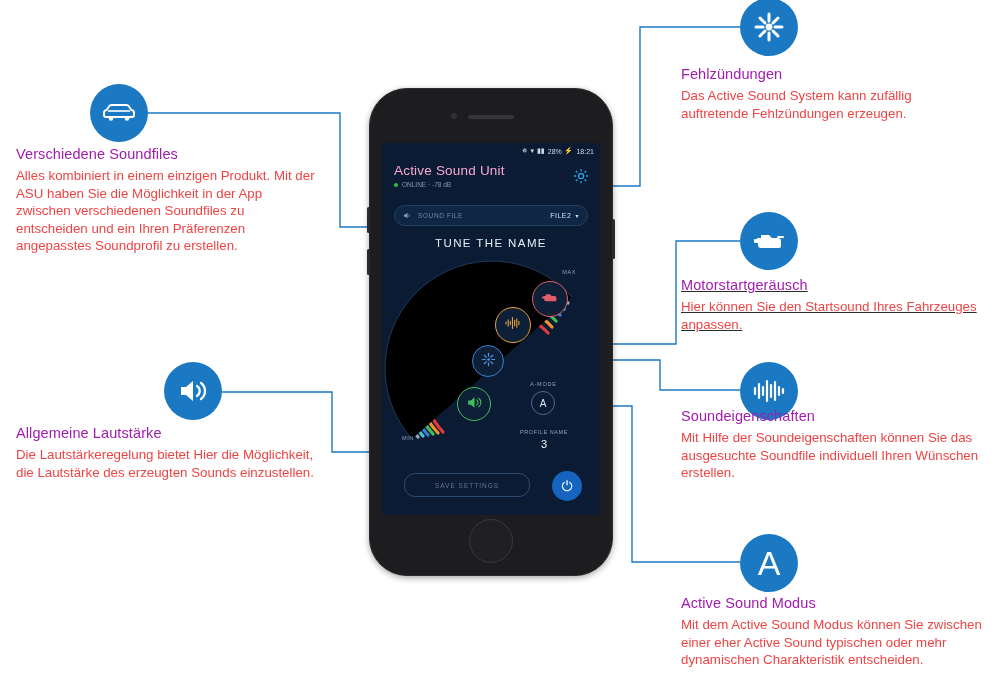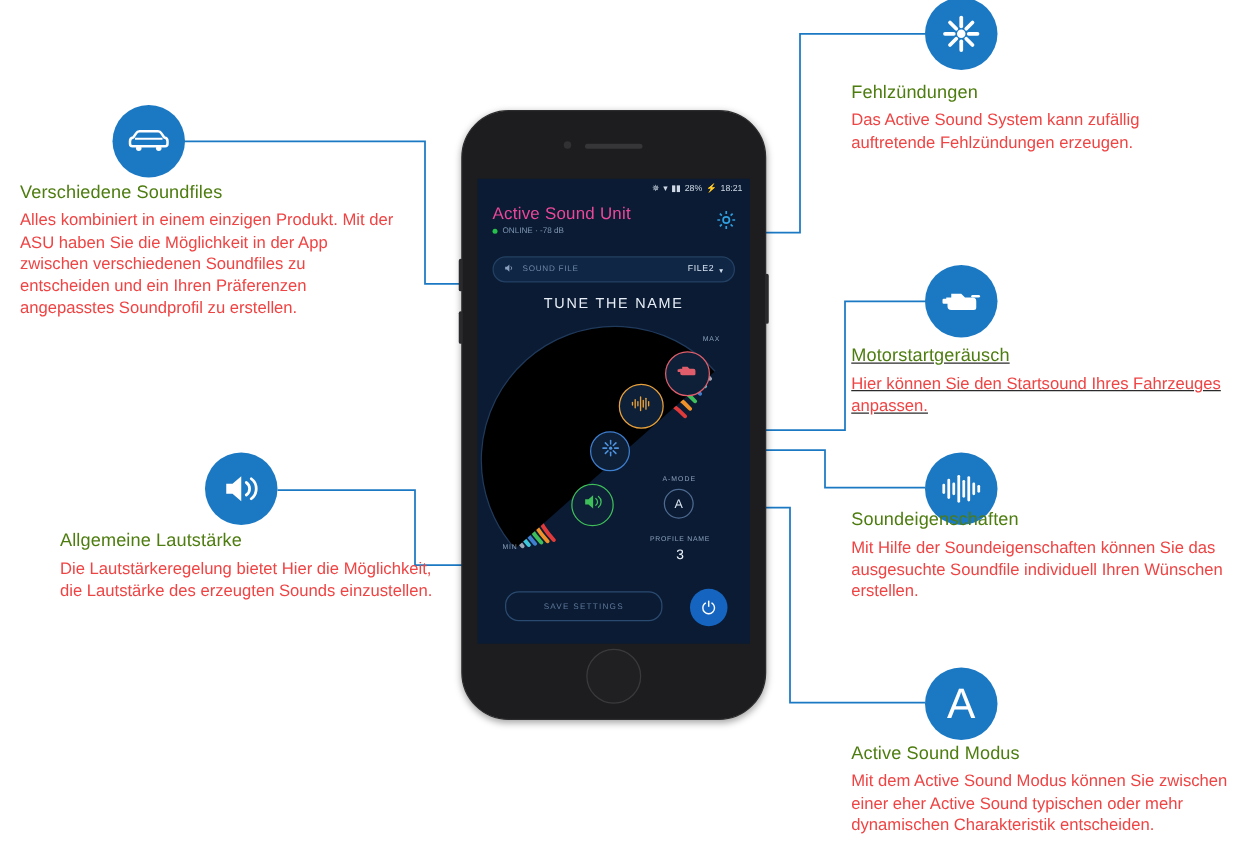"Fehlzündungen" .callout h3 { color: #4d7c0f -> #a21caf }
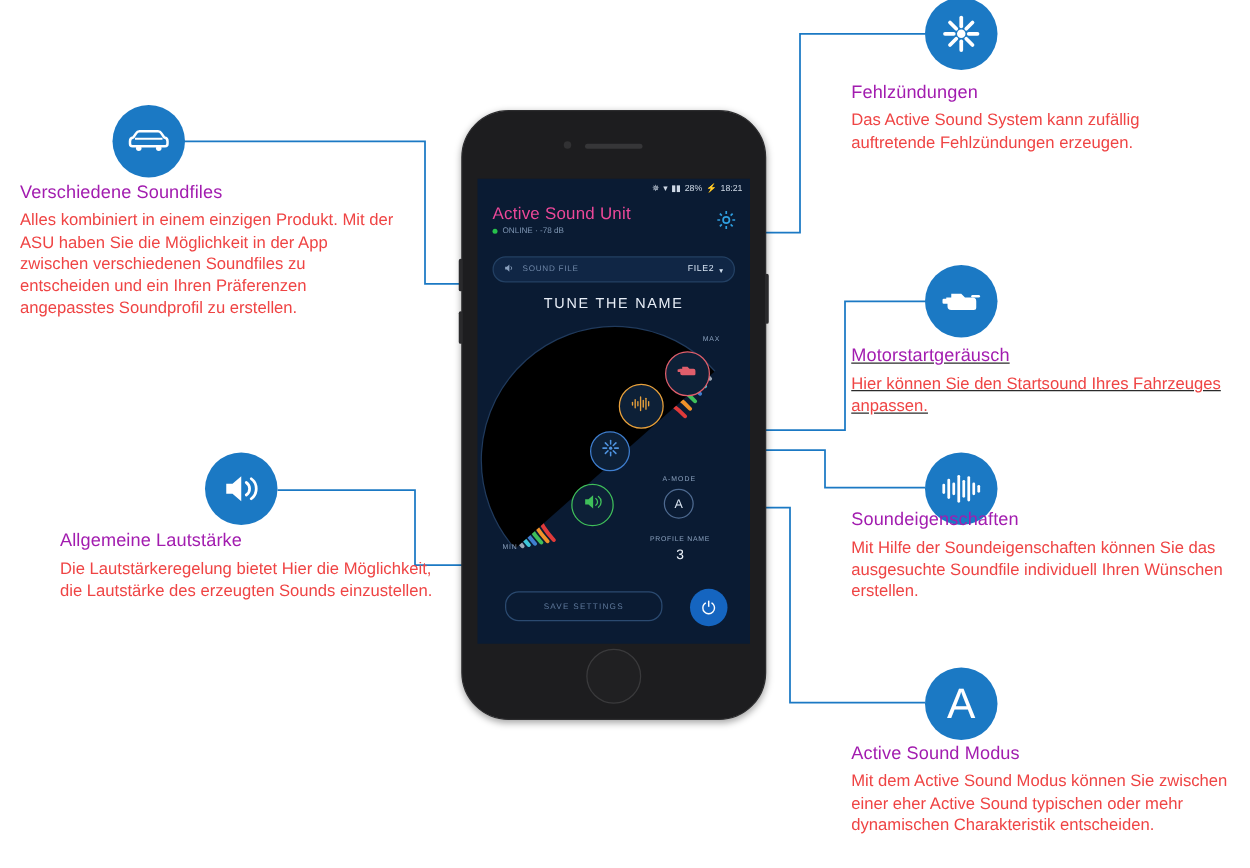"Active Sound Unit" #apptitle { color: #ec4899 -> #f9a8d4 }
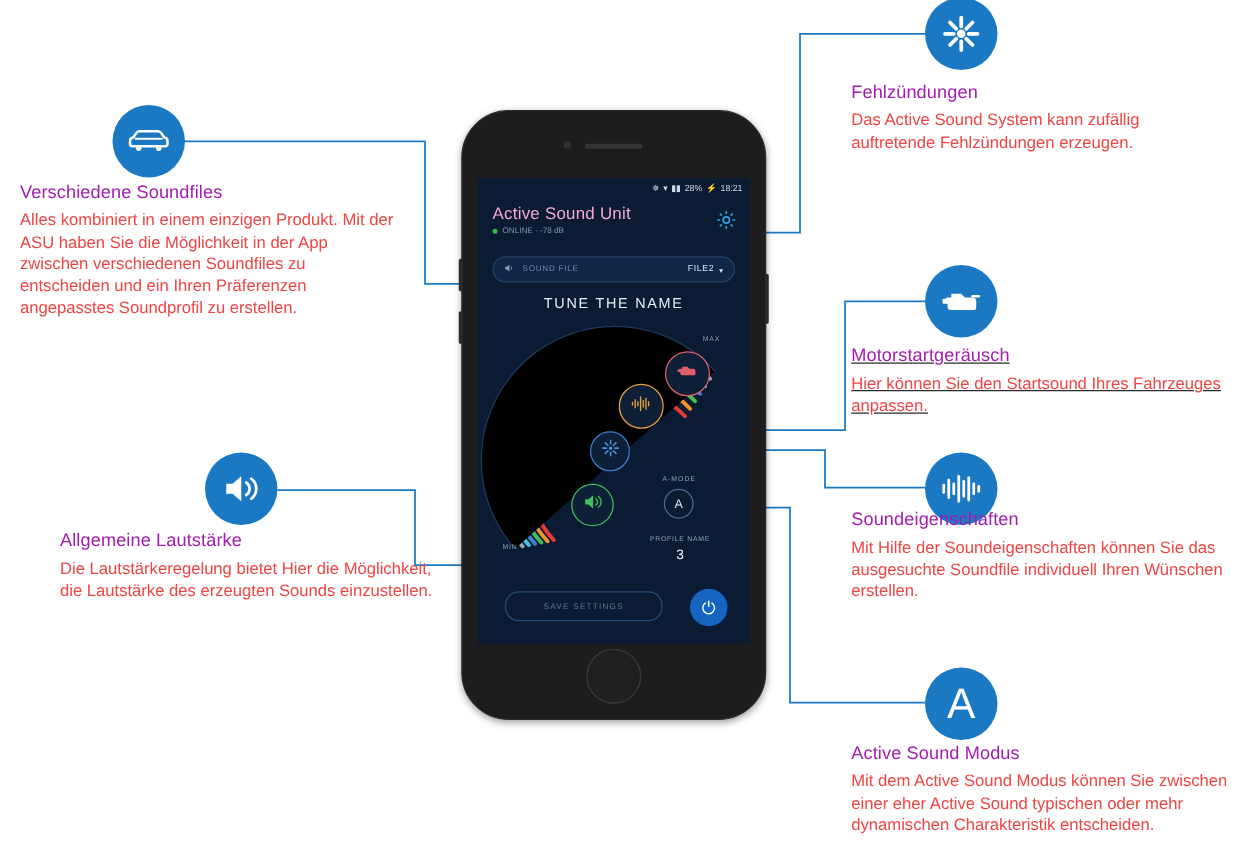"Allgemeine Lautstärke" div.callout { margin-left: 32px -> none }
